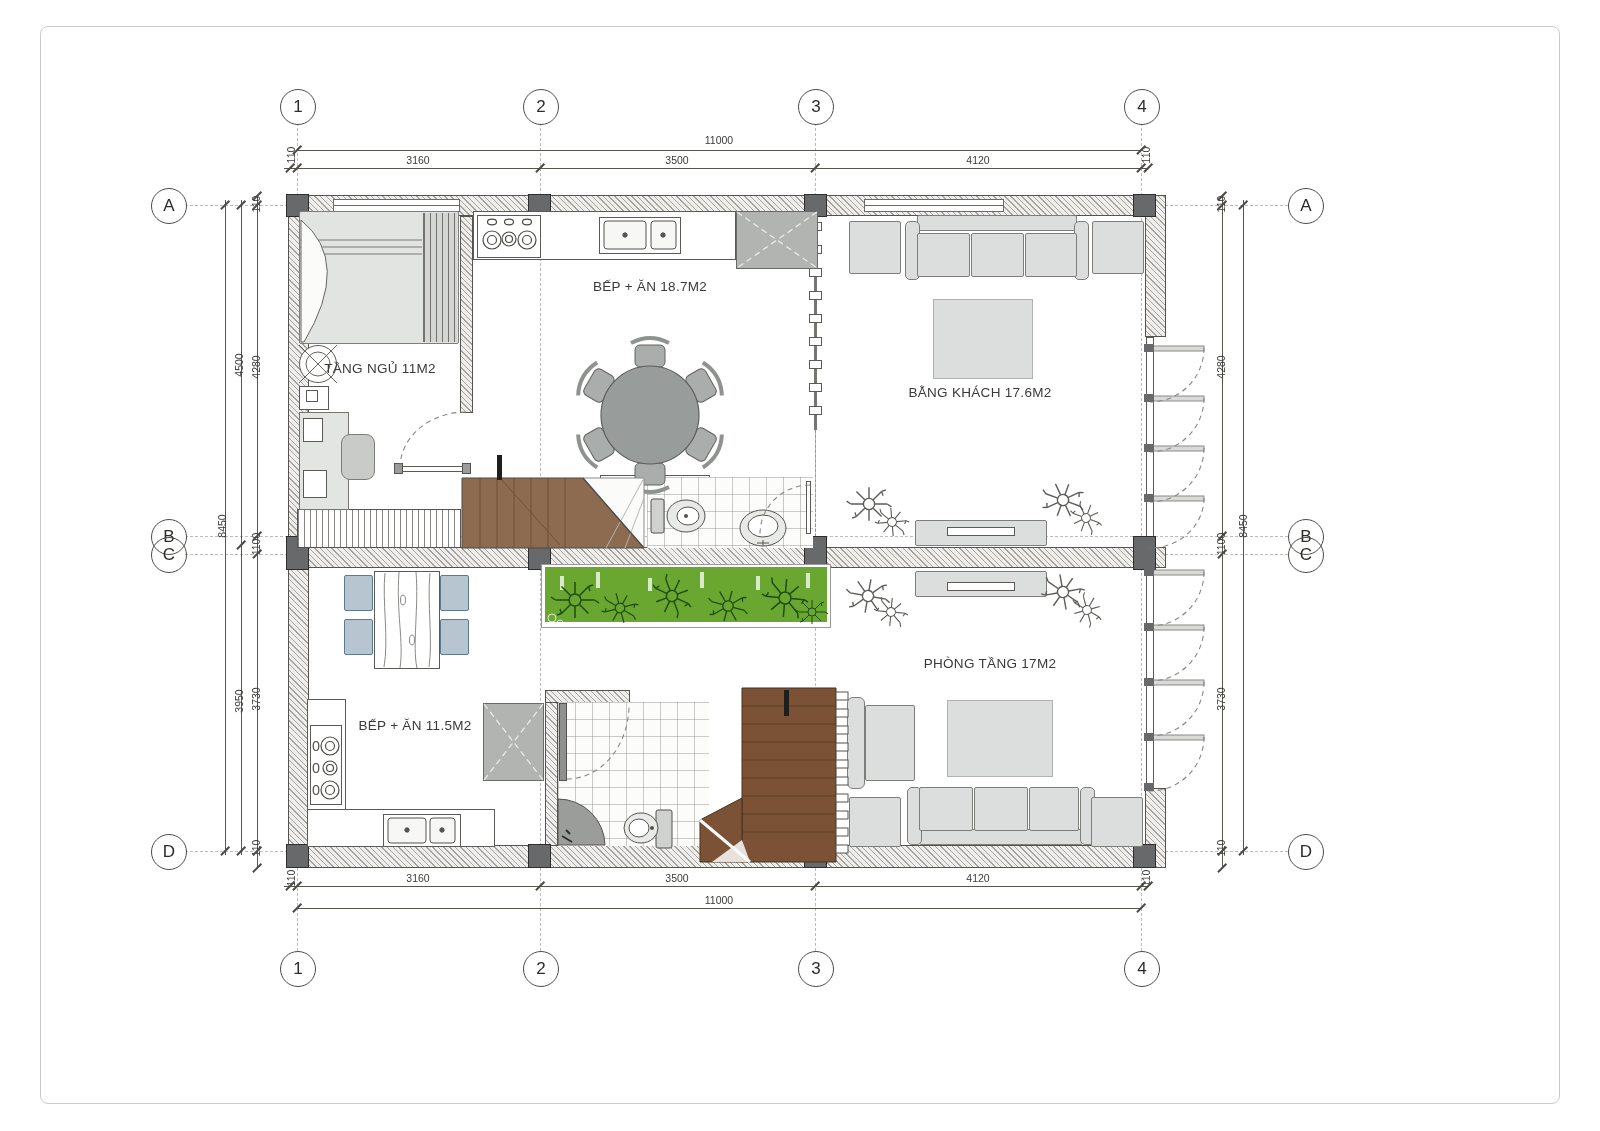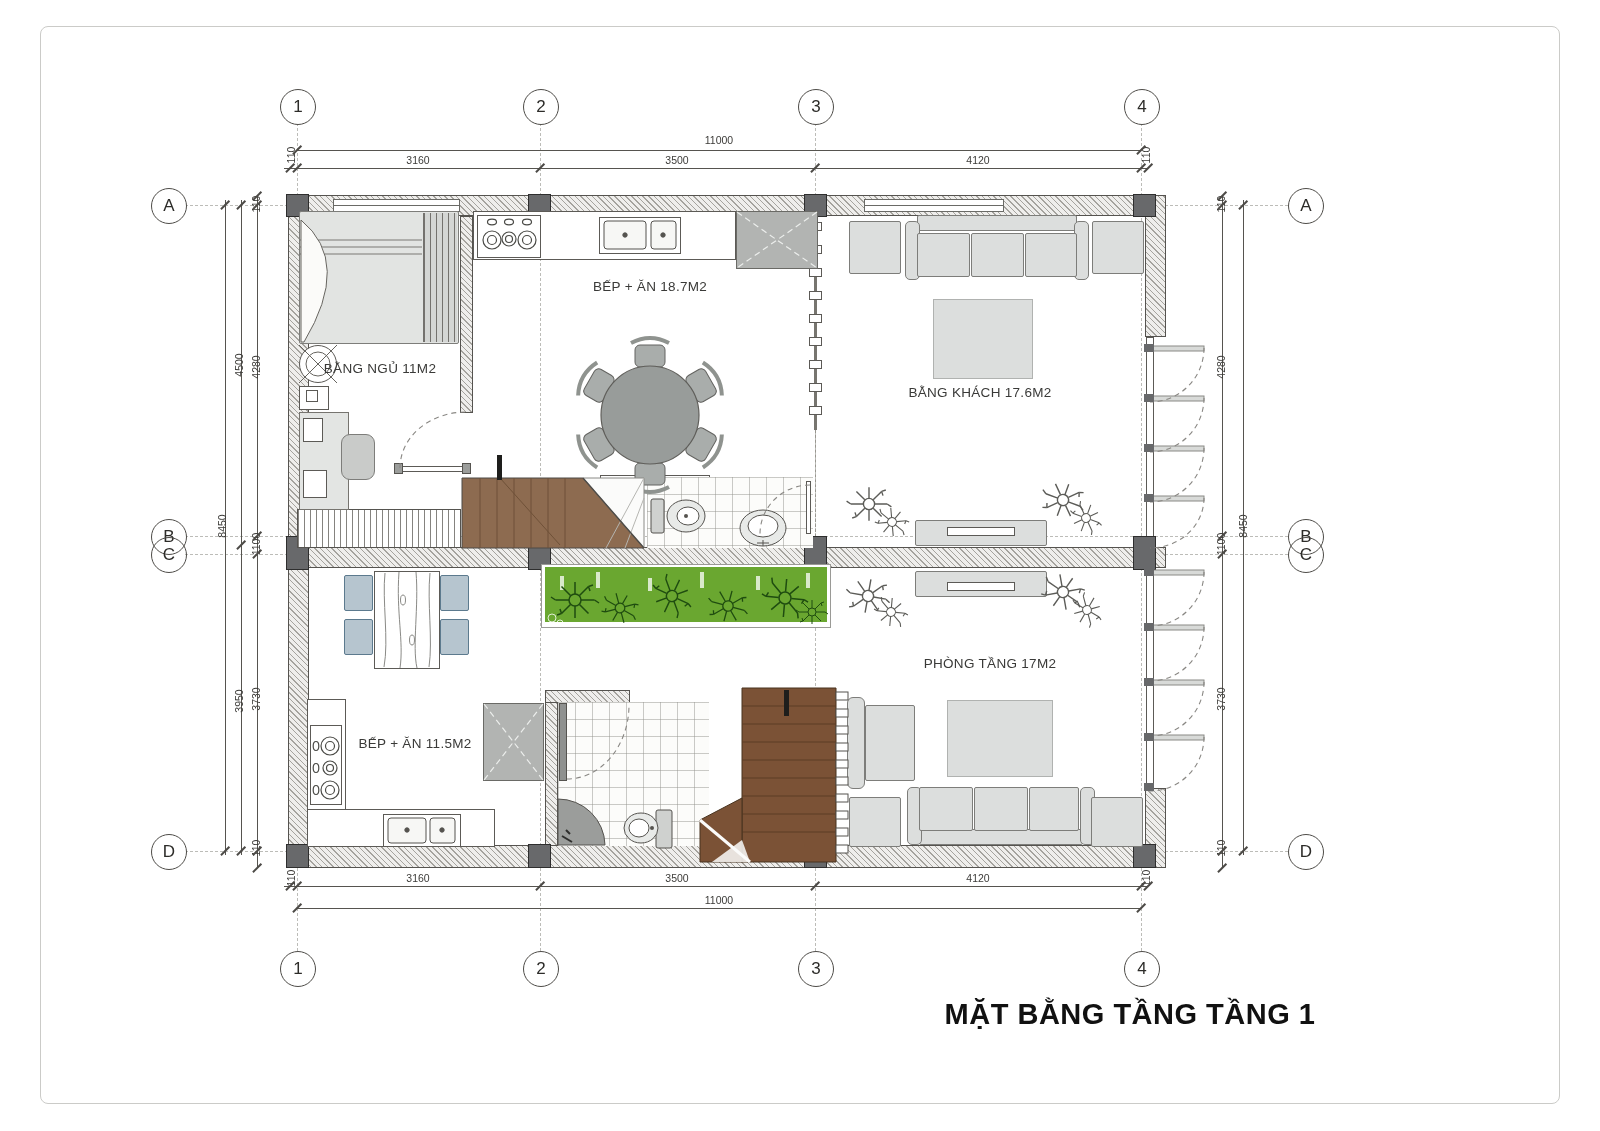"BẰNG NGỦ 11M2" div.lbl { text: BẰNG -> TẦNG }
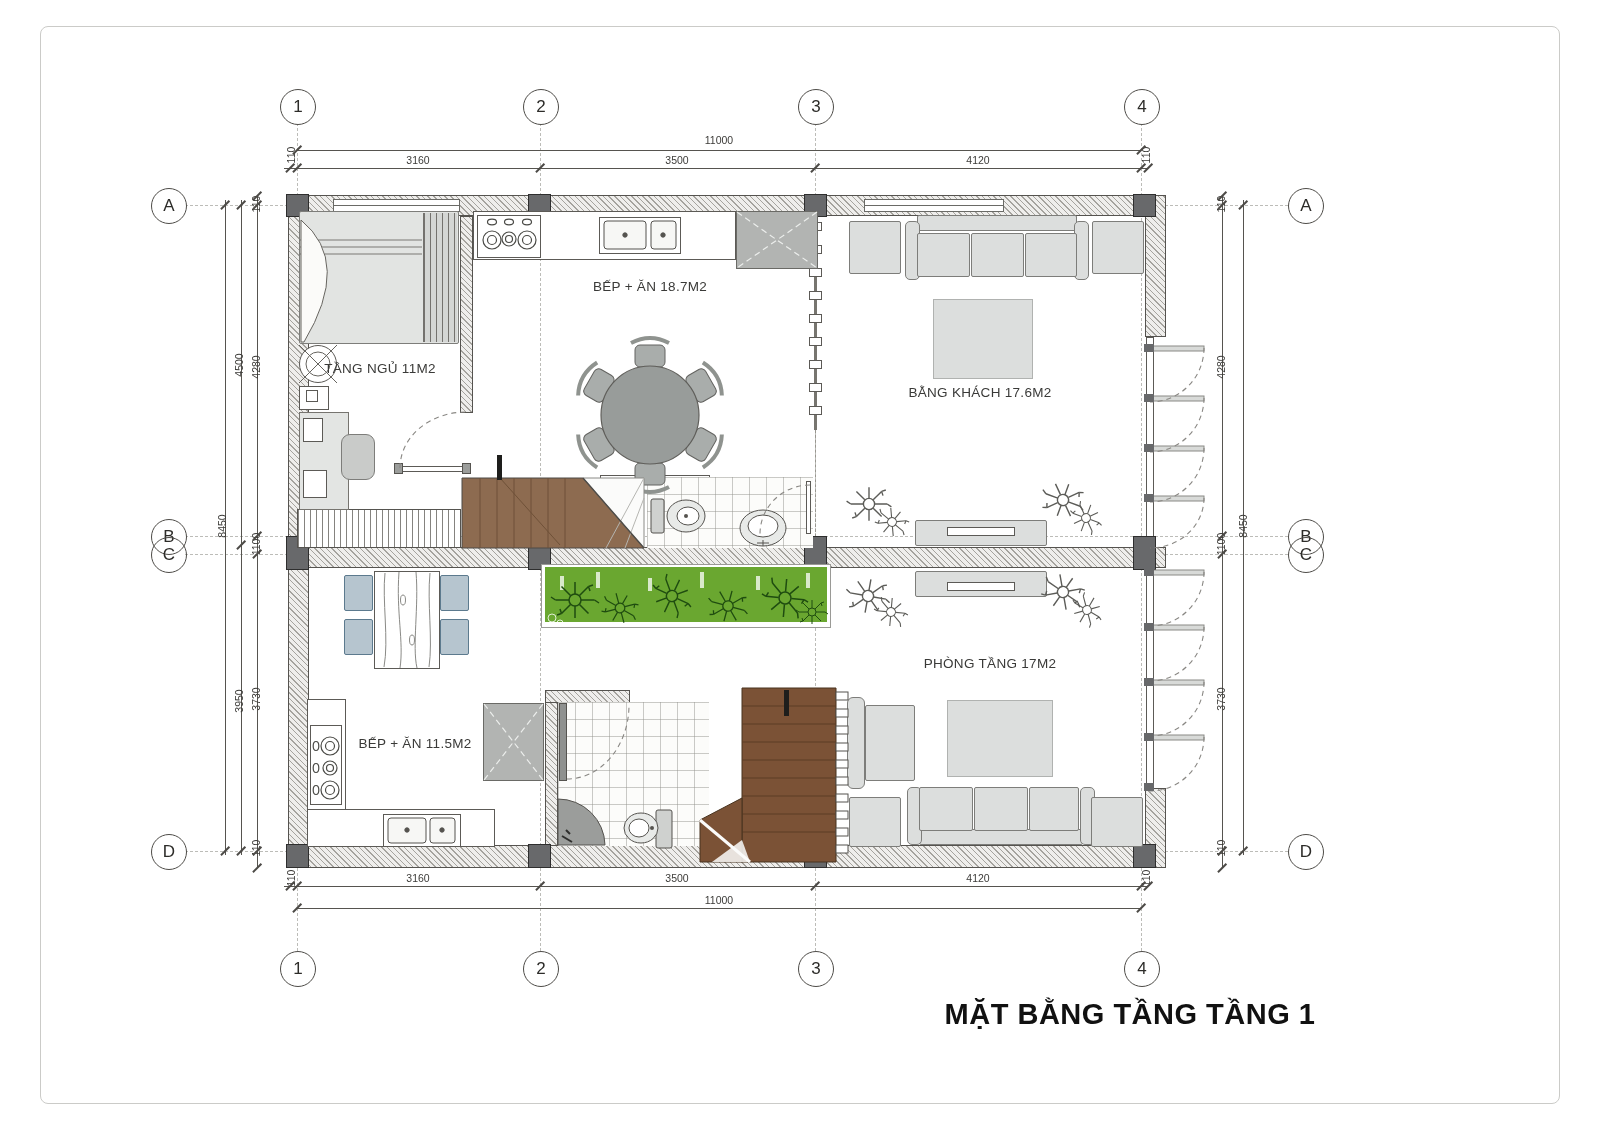"BẾP + ĂN 11.5M2" div.lbl { top: 736px -> 718px }
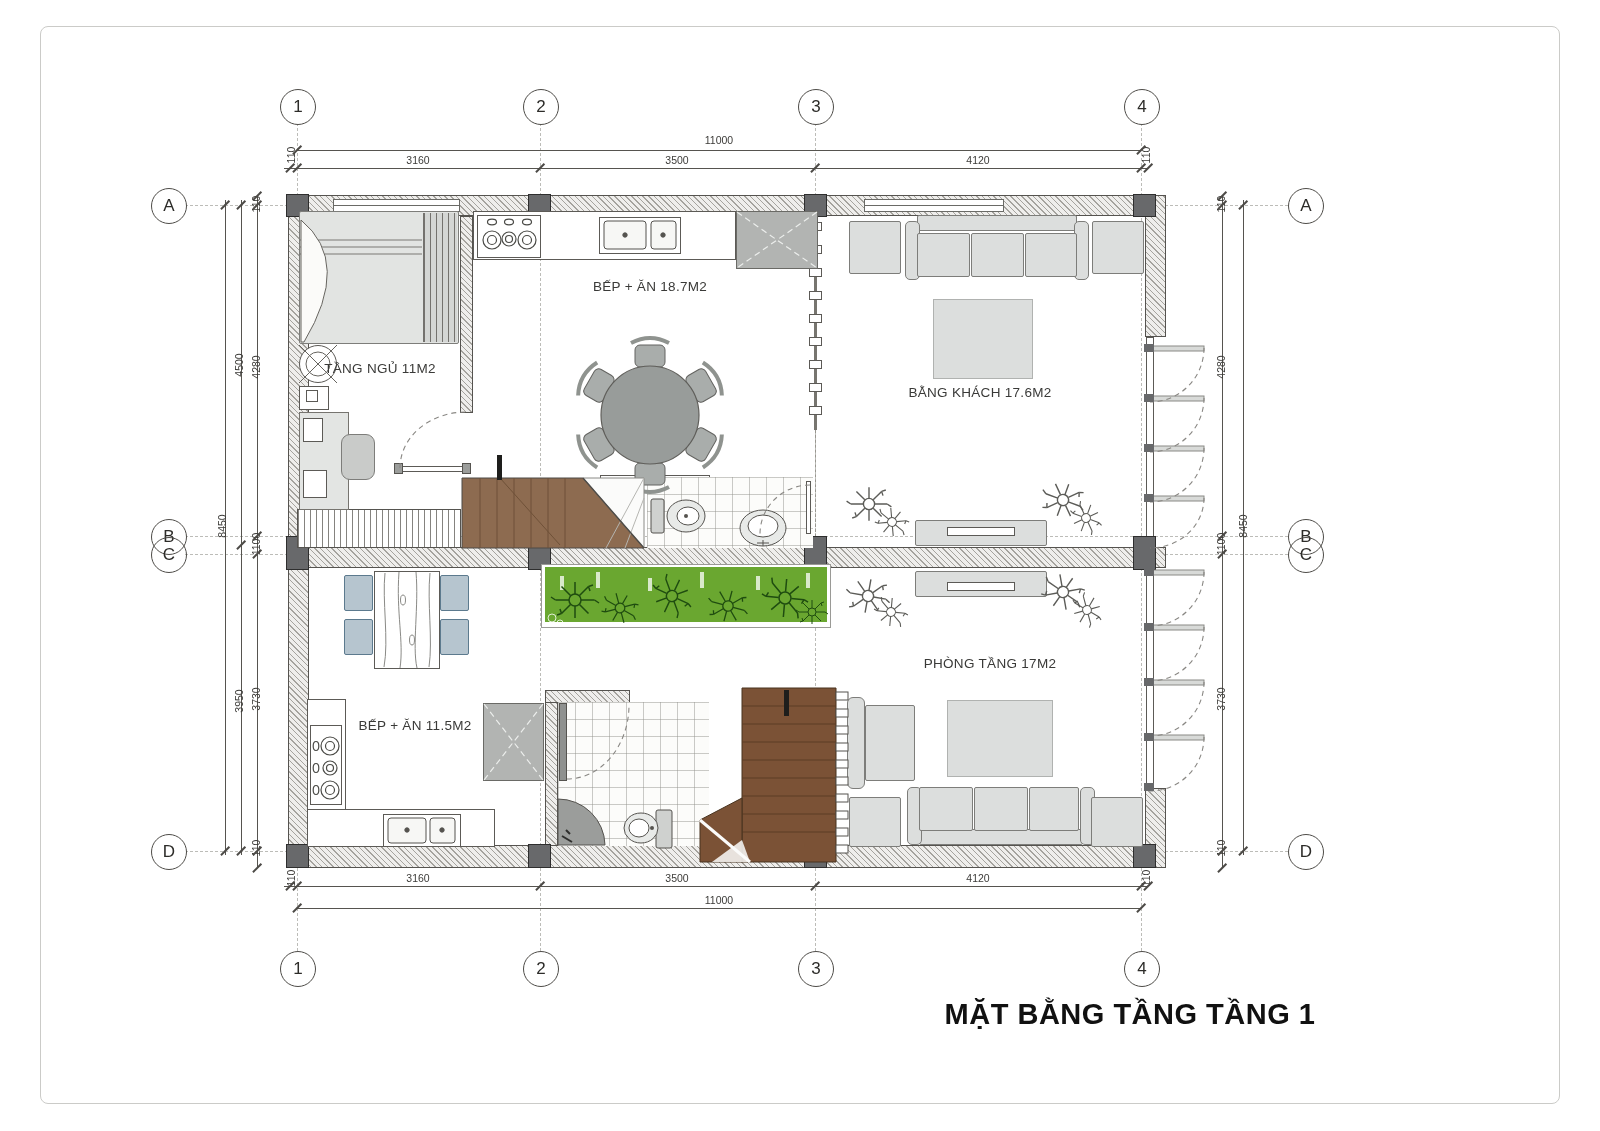"MẶT BẰNG TẦNG TẦNG 1" div.title { html: <div>MẶT BẰNG TẦNG TẦNG 1</div> -> none }
